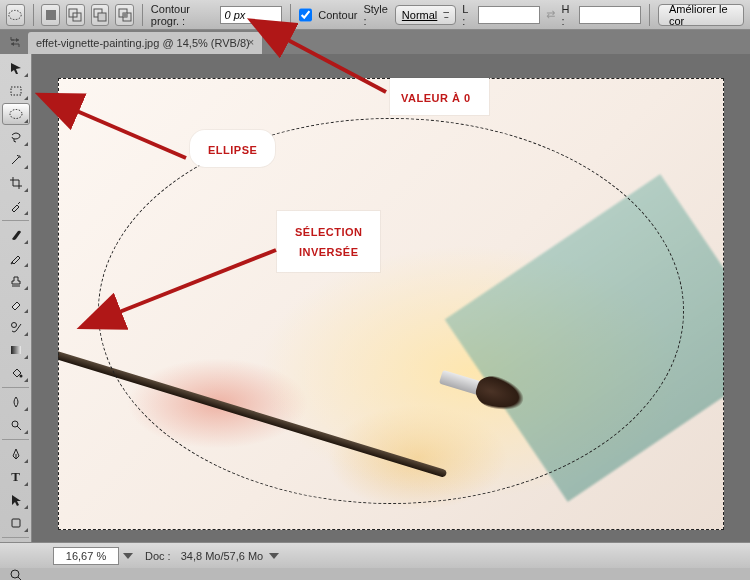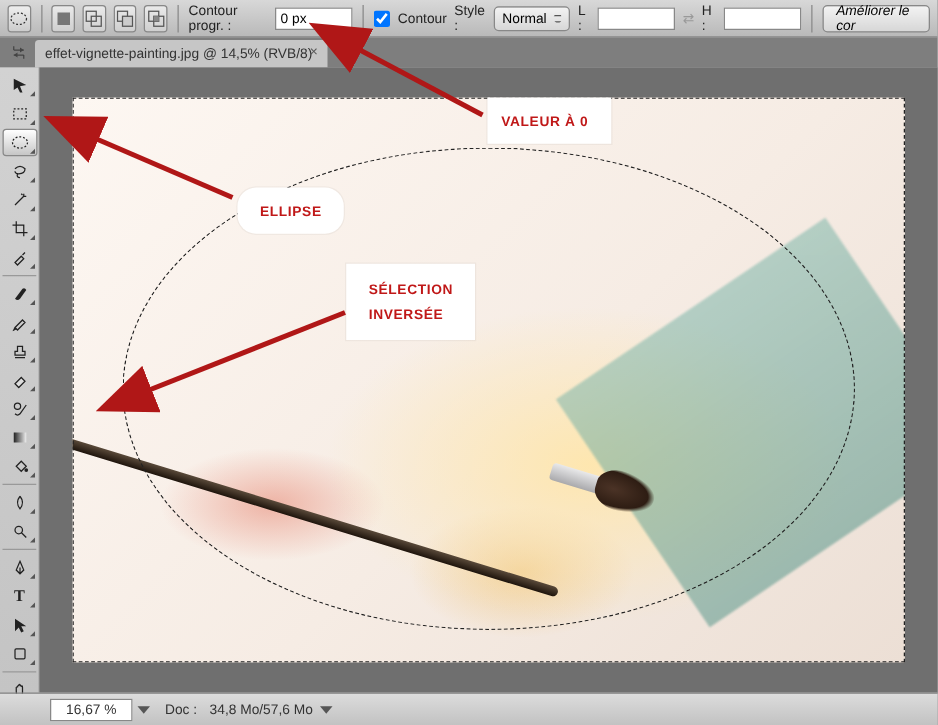"0 px" .topbar input[type="text"] { font-style: none -> italic }
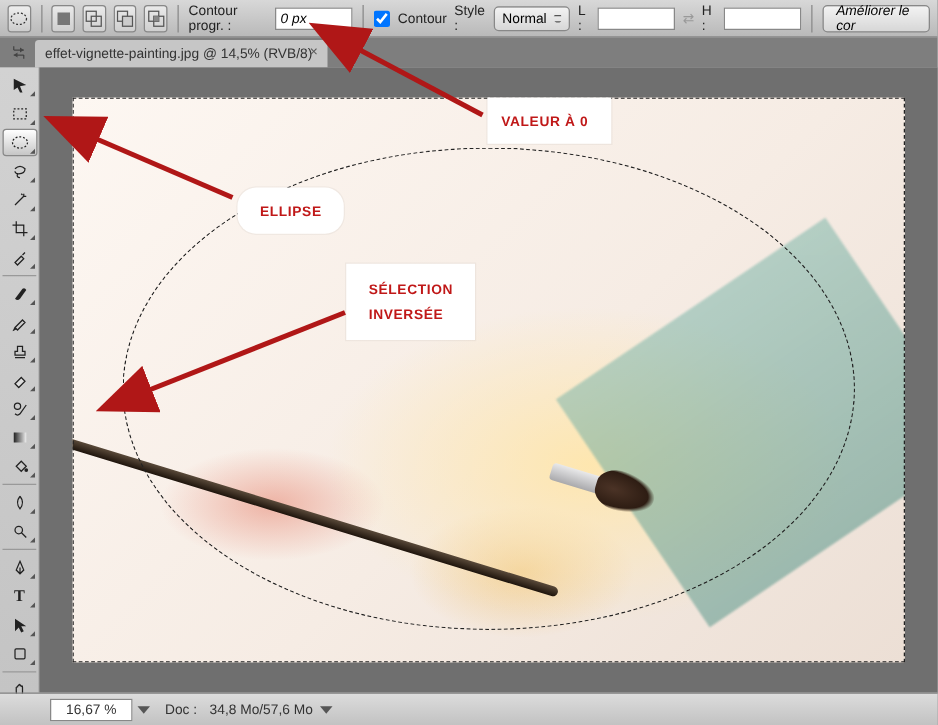"Normal" .topbar .select { text-decoration: none -> underline }
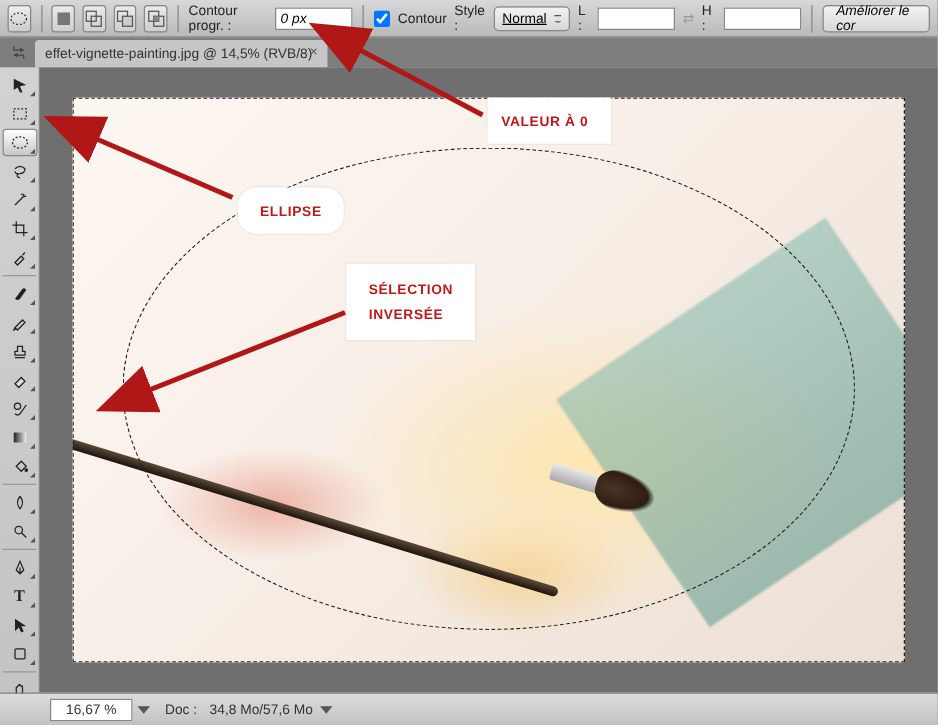"Améliorer le cor" .topbar .btn { font-style: italic -> none }
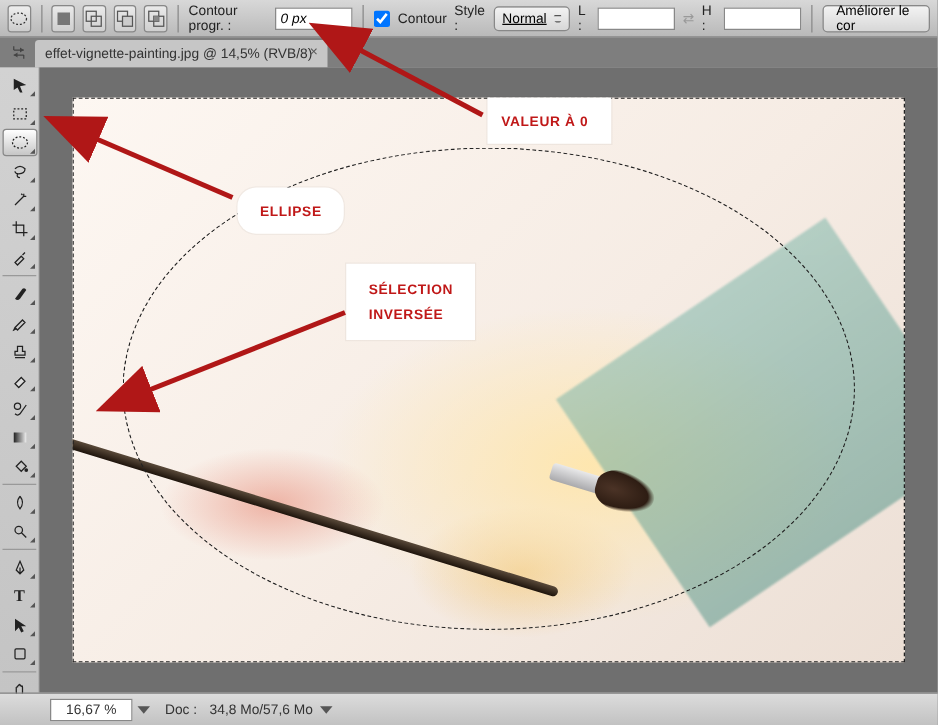"ELLIPSE" .ann-ellipse { top: 150px -> 130px }
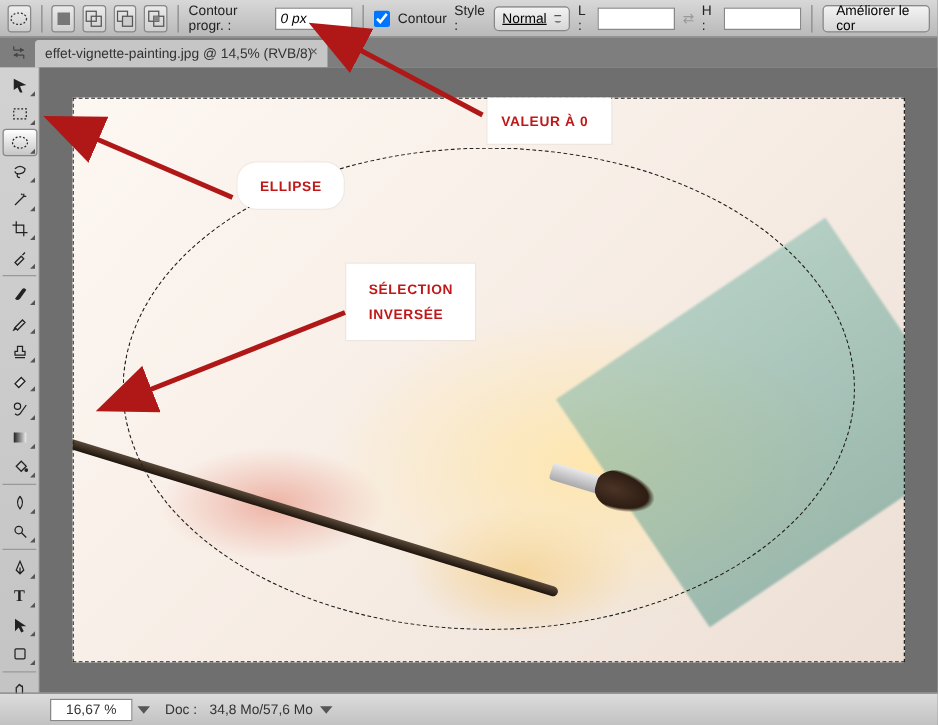"SÉLECTION" .ann-select { text-align: left -> center }
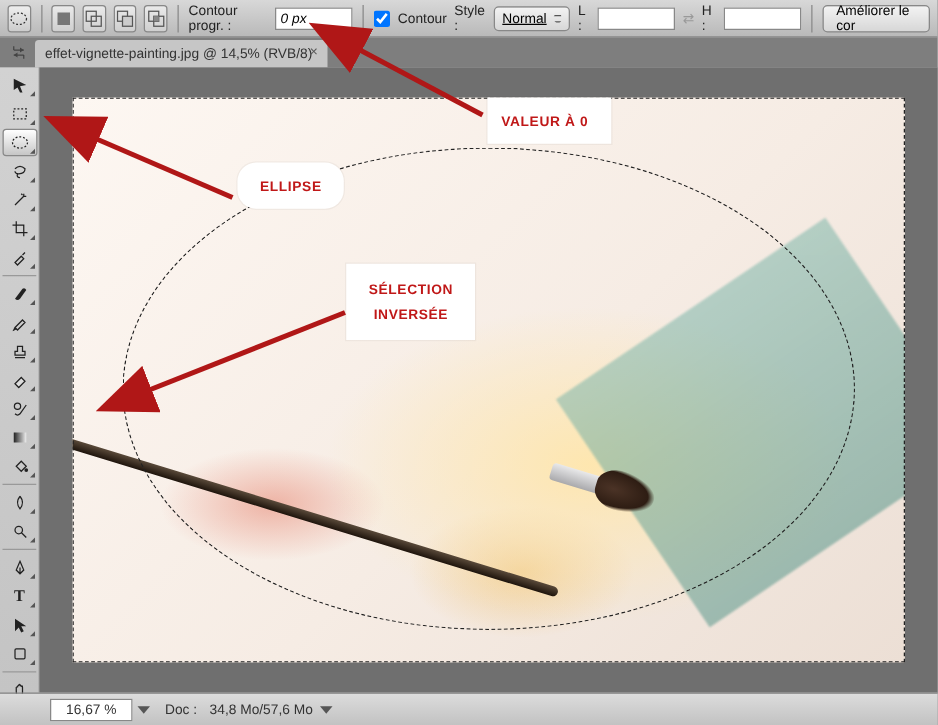"16,67 %" .statusbar { bottom: 0 -> 12px; padding-left: 40px -> 53px }
